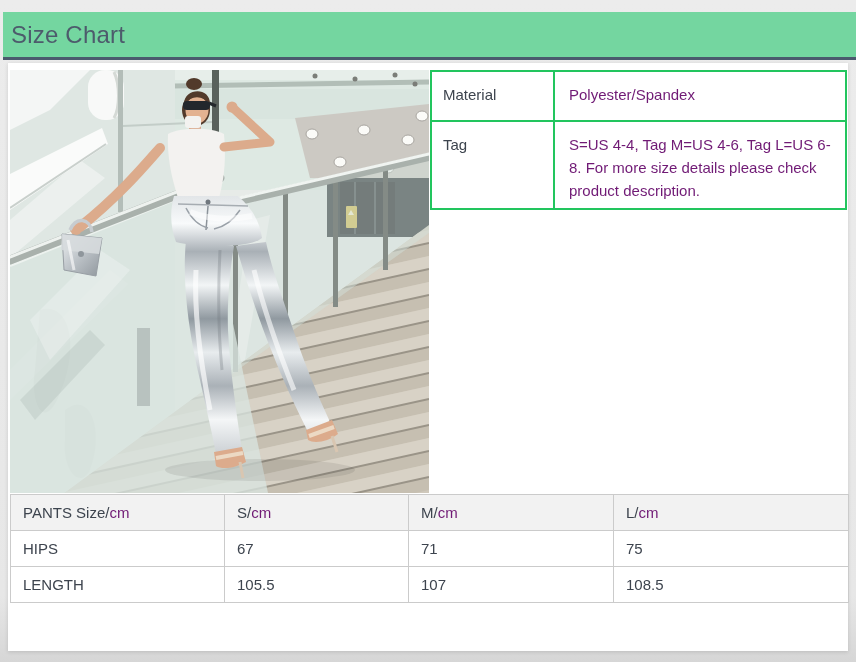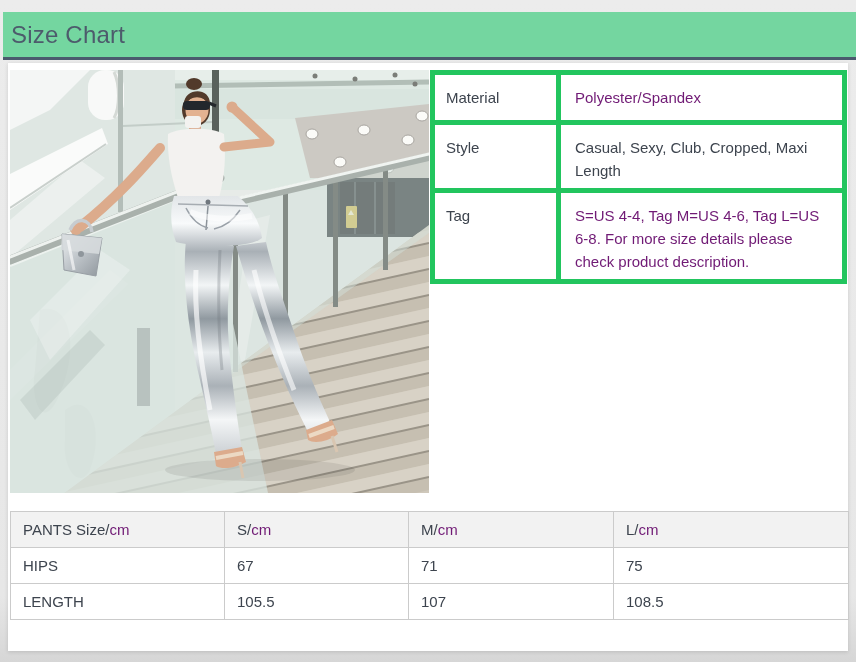"Material" .details th,.details td { border: 5px solid #22c55e -> 2px solid #22c55e }
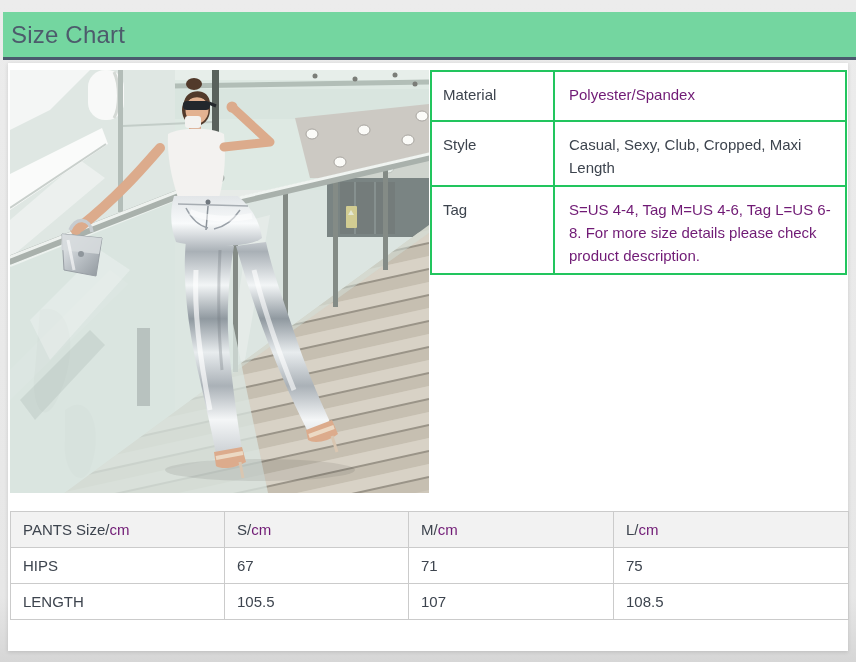"Style" tr.h50 { html: <tr> <th>Style</th> <td>Casual, Sexy, Club, Cropped, Maxi Length</td> </tr> -> none }
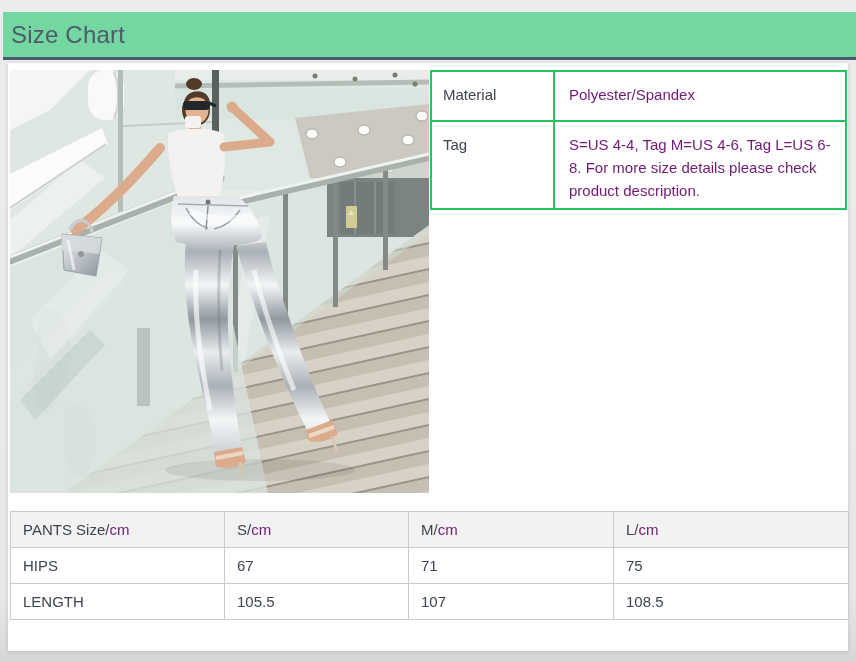"PANTS Size/cm" .sizes { top: 511px -> 494px }
